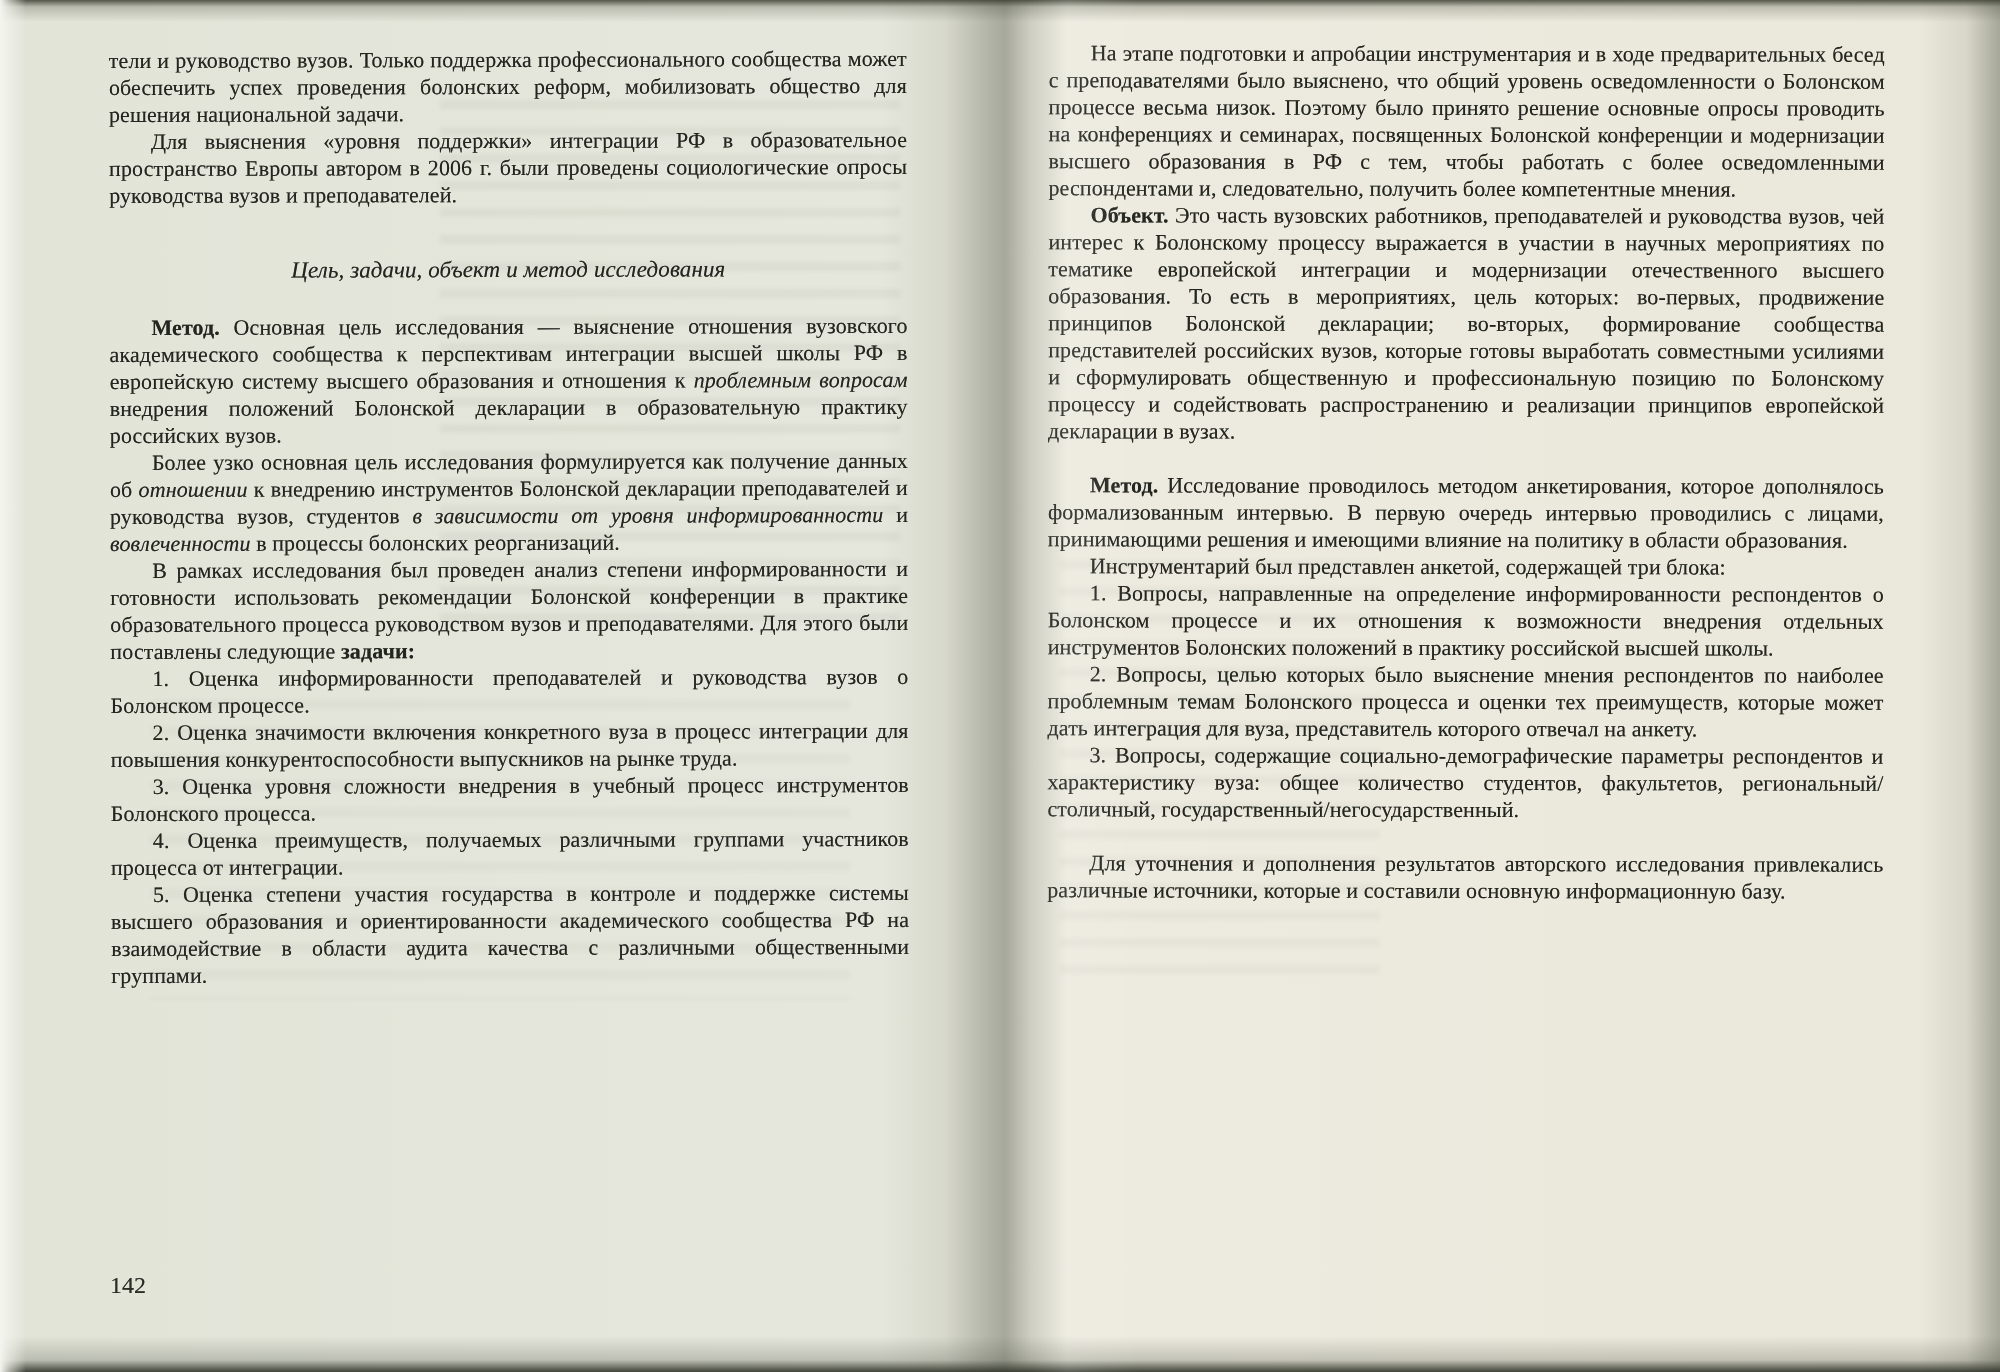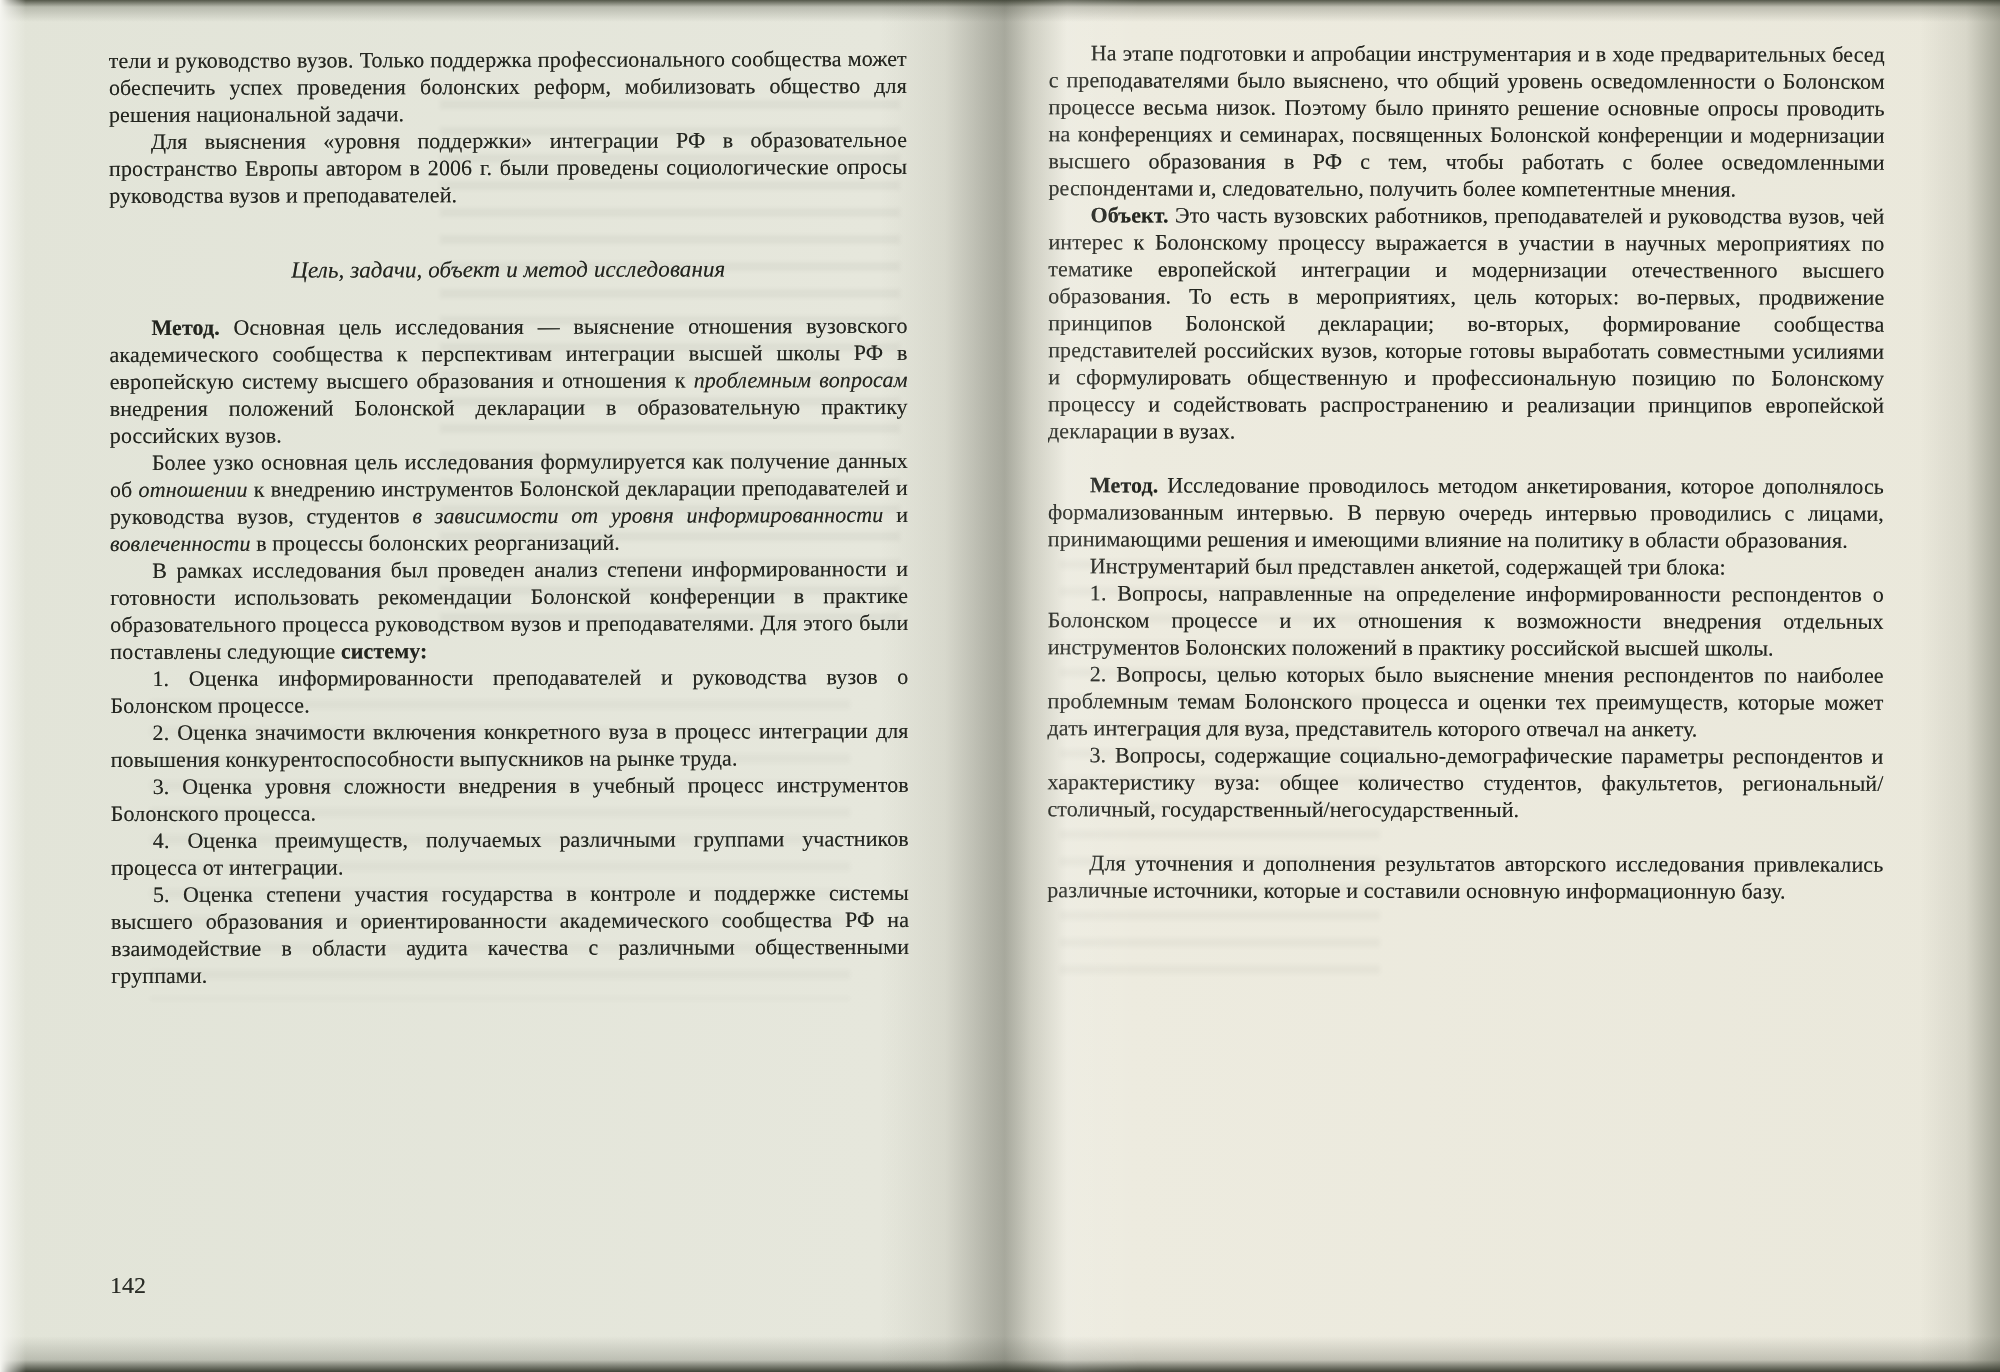"систему:" span.b { text: систему -> задачи }
